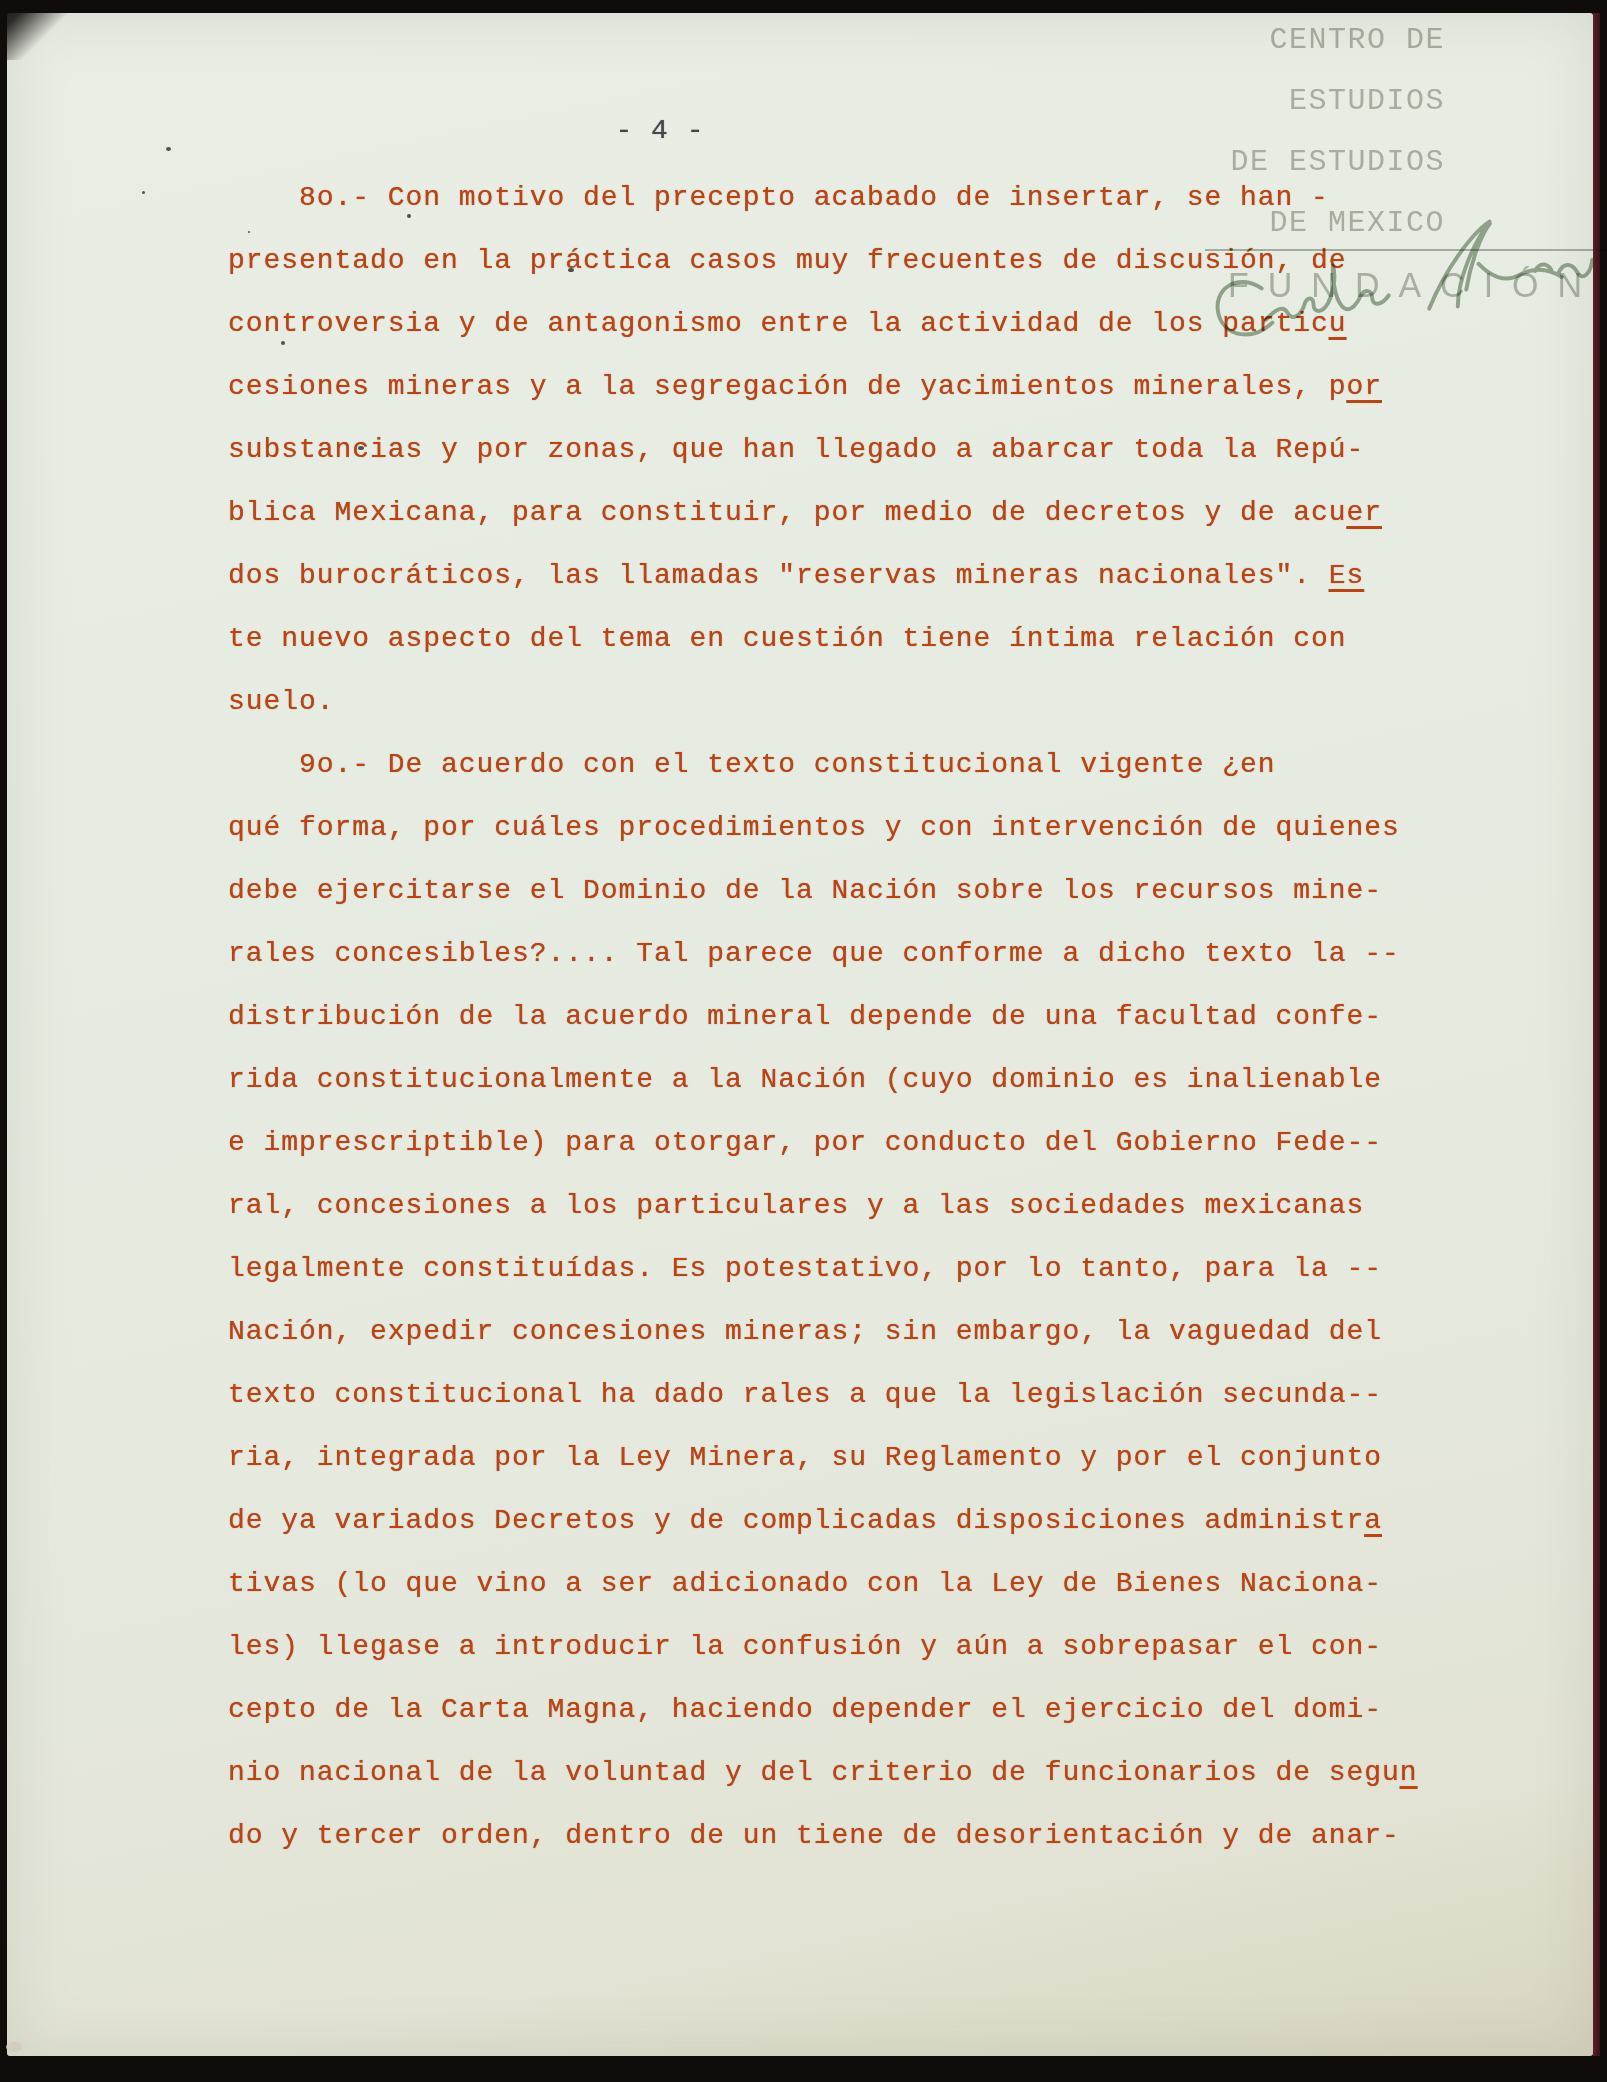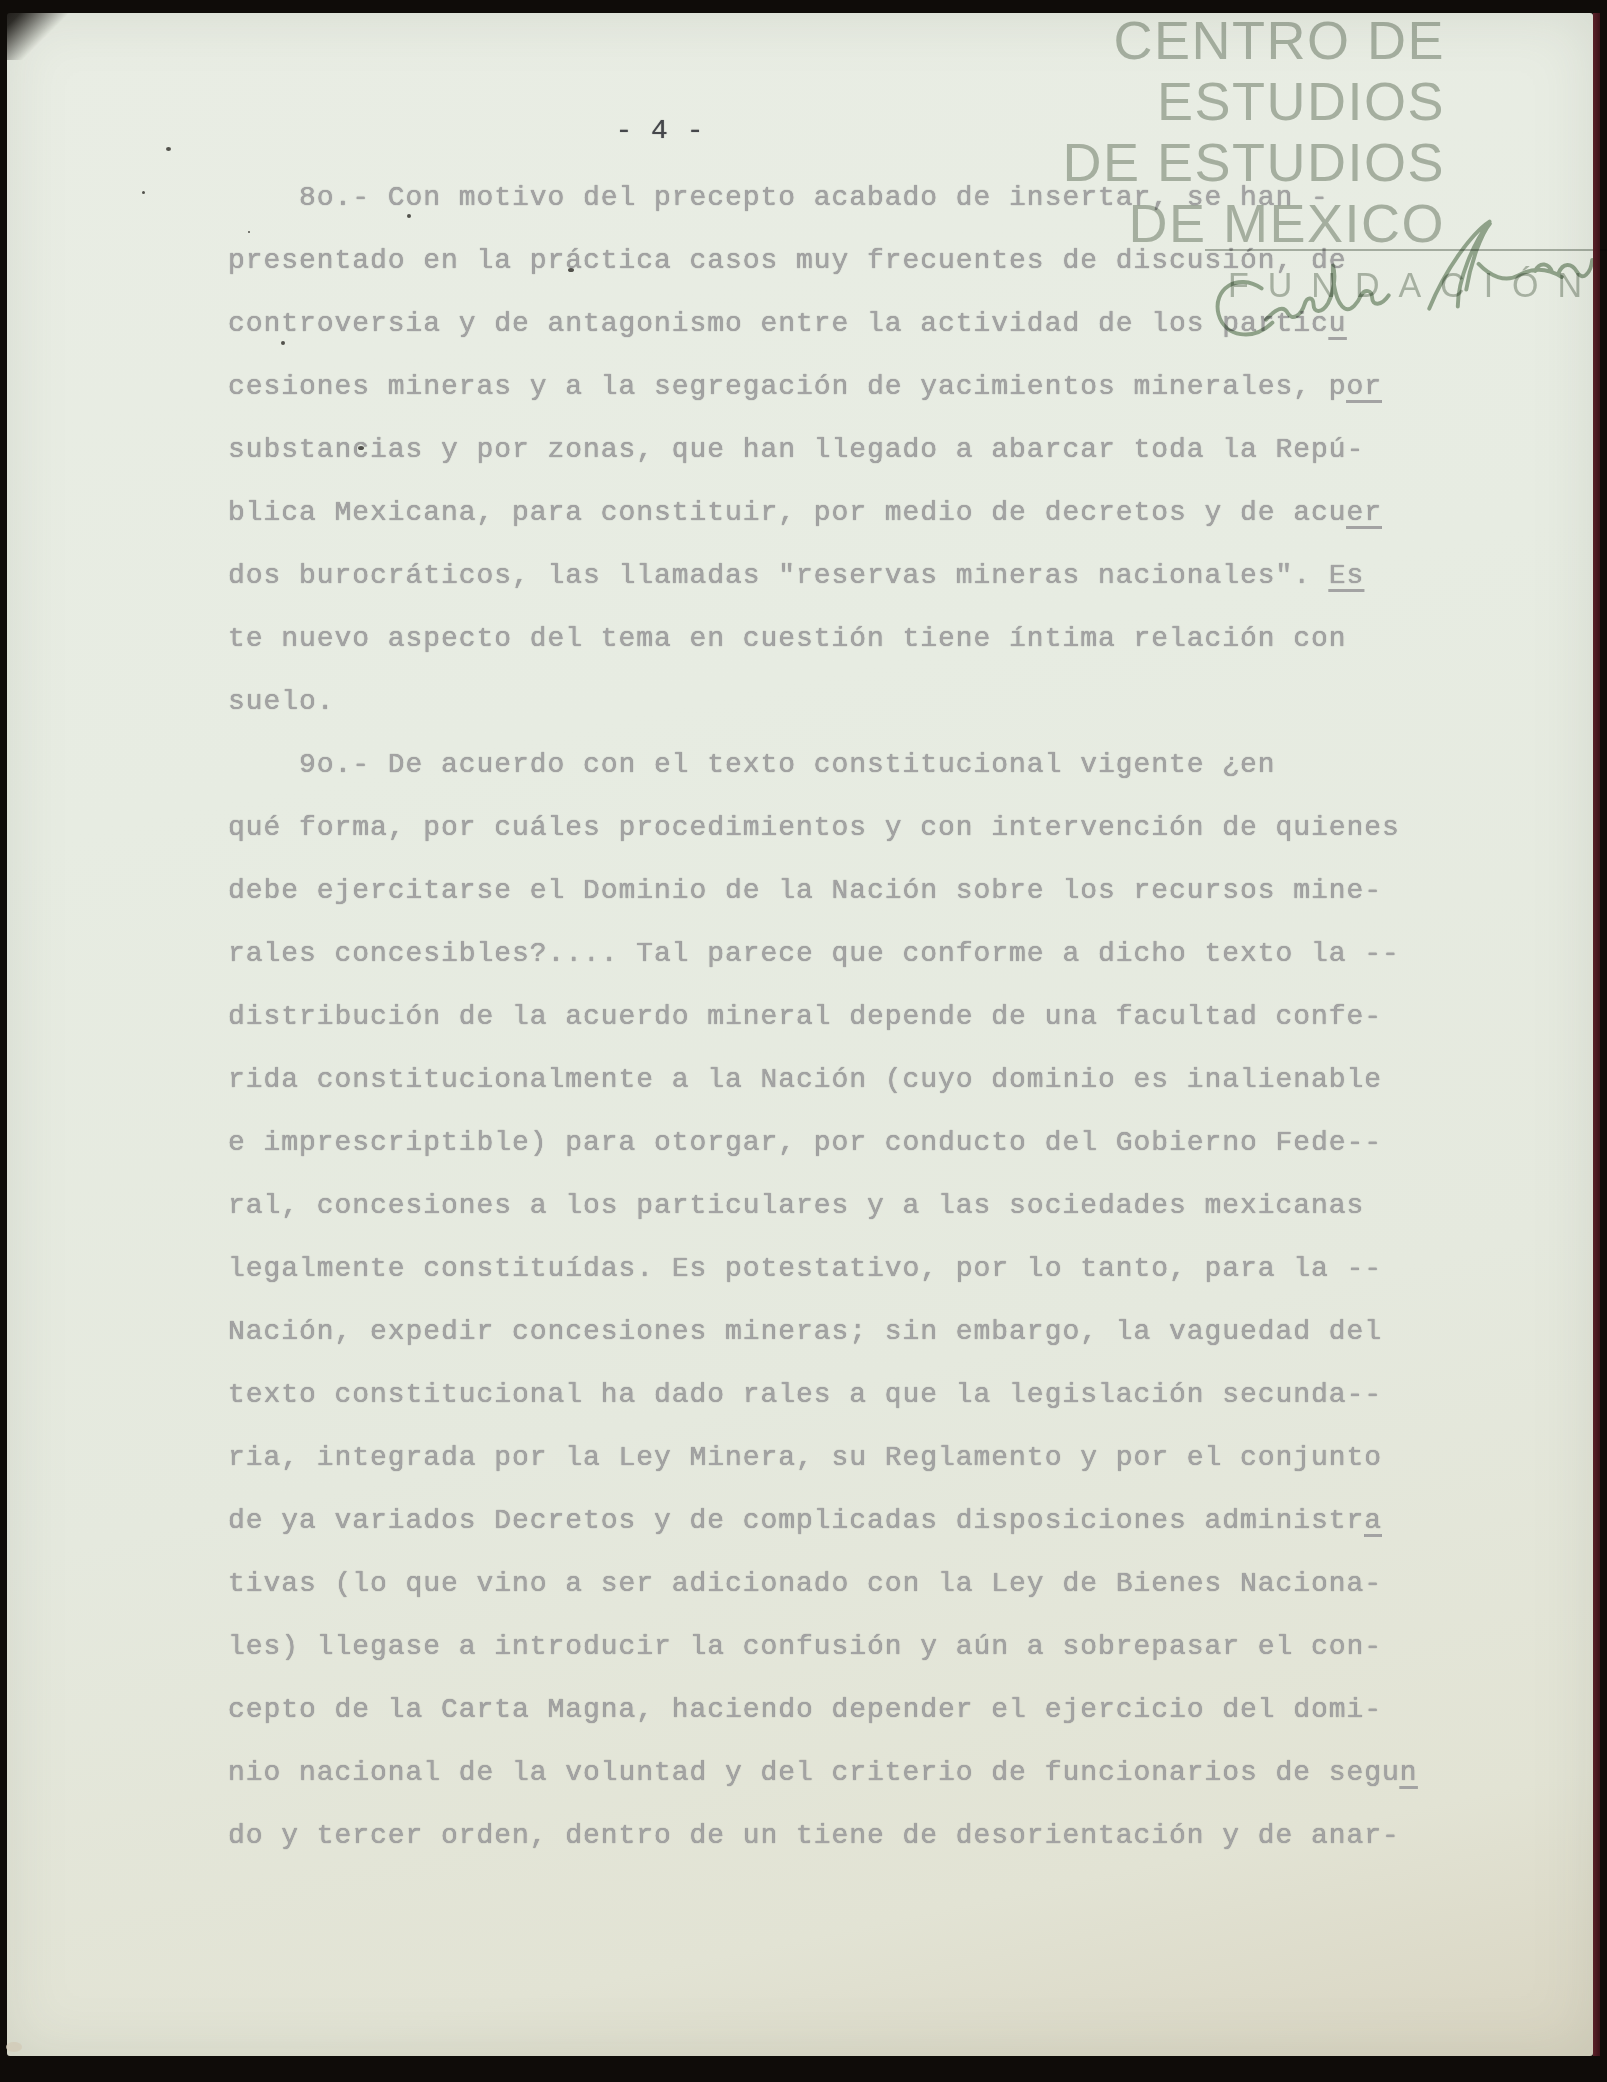"CENTRO DE" .wm-serif { font-family: Liberation Sans, sans-serif -> Liberation Mono, monospace; font-size: 54px -> 30px }
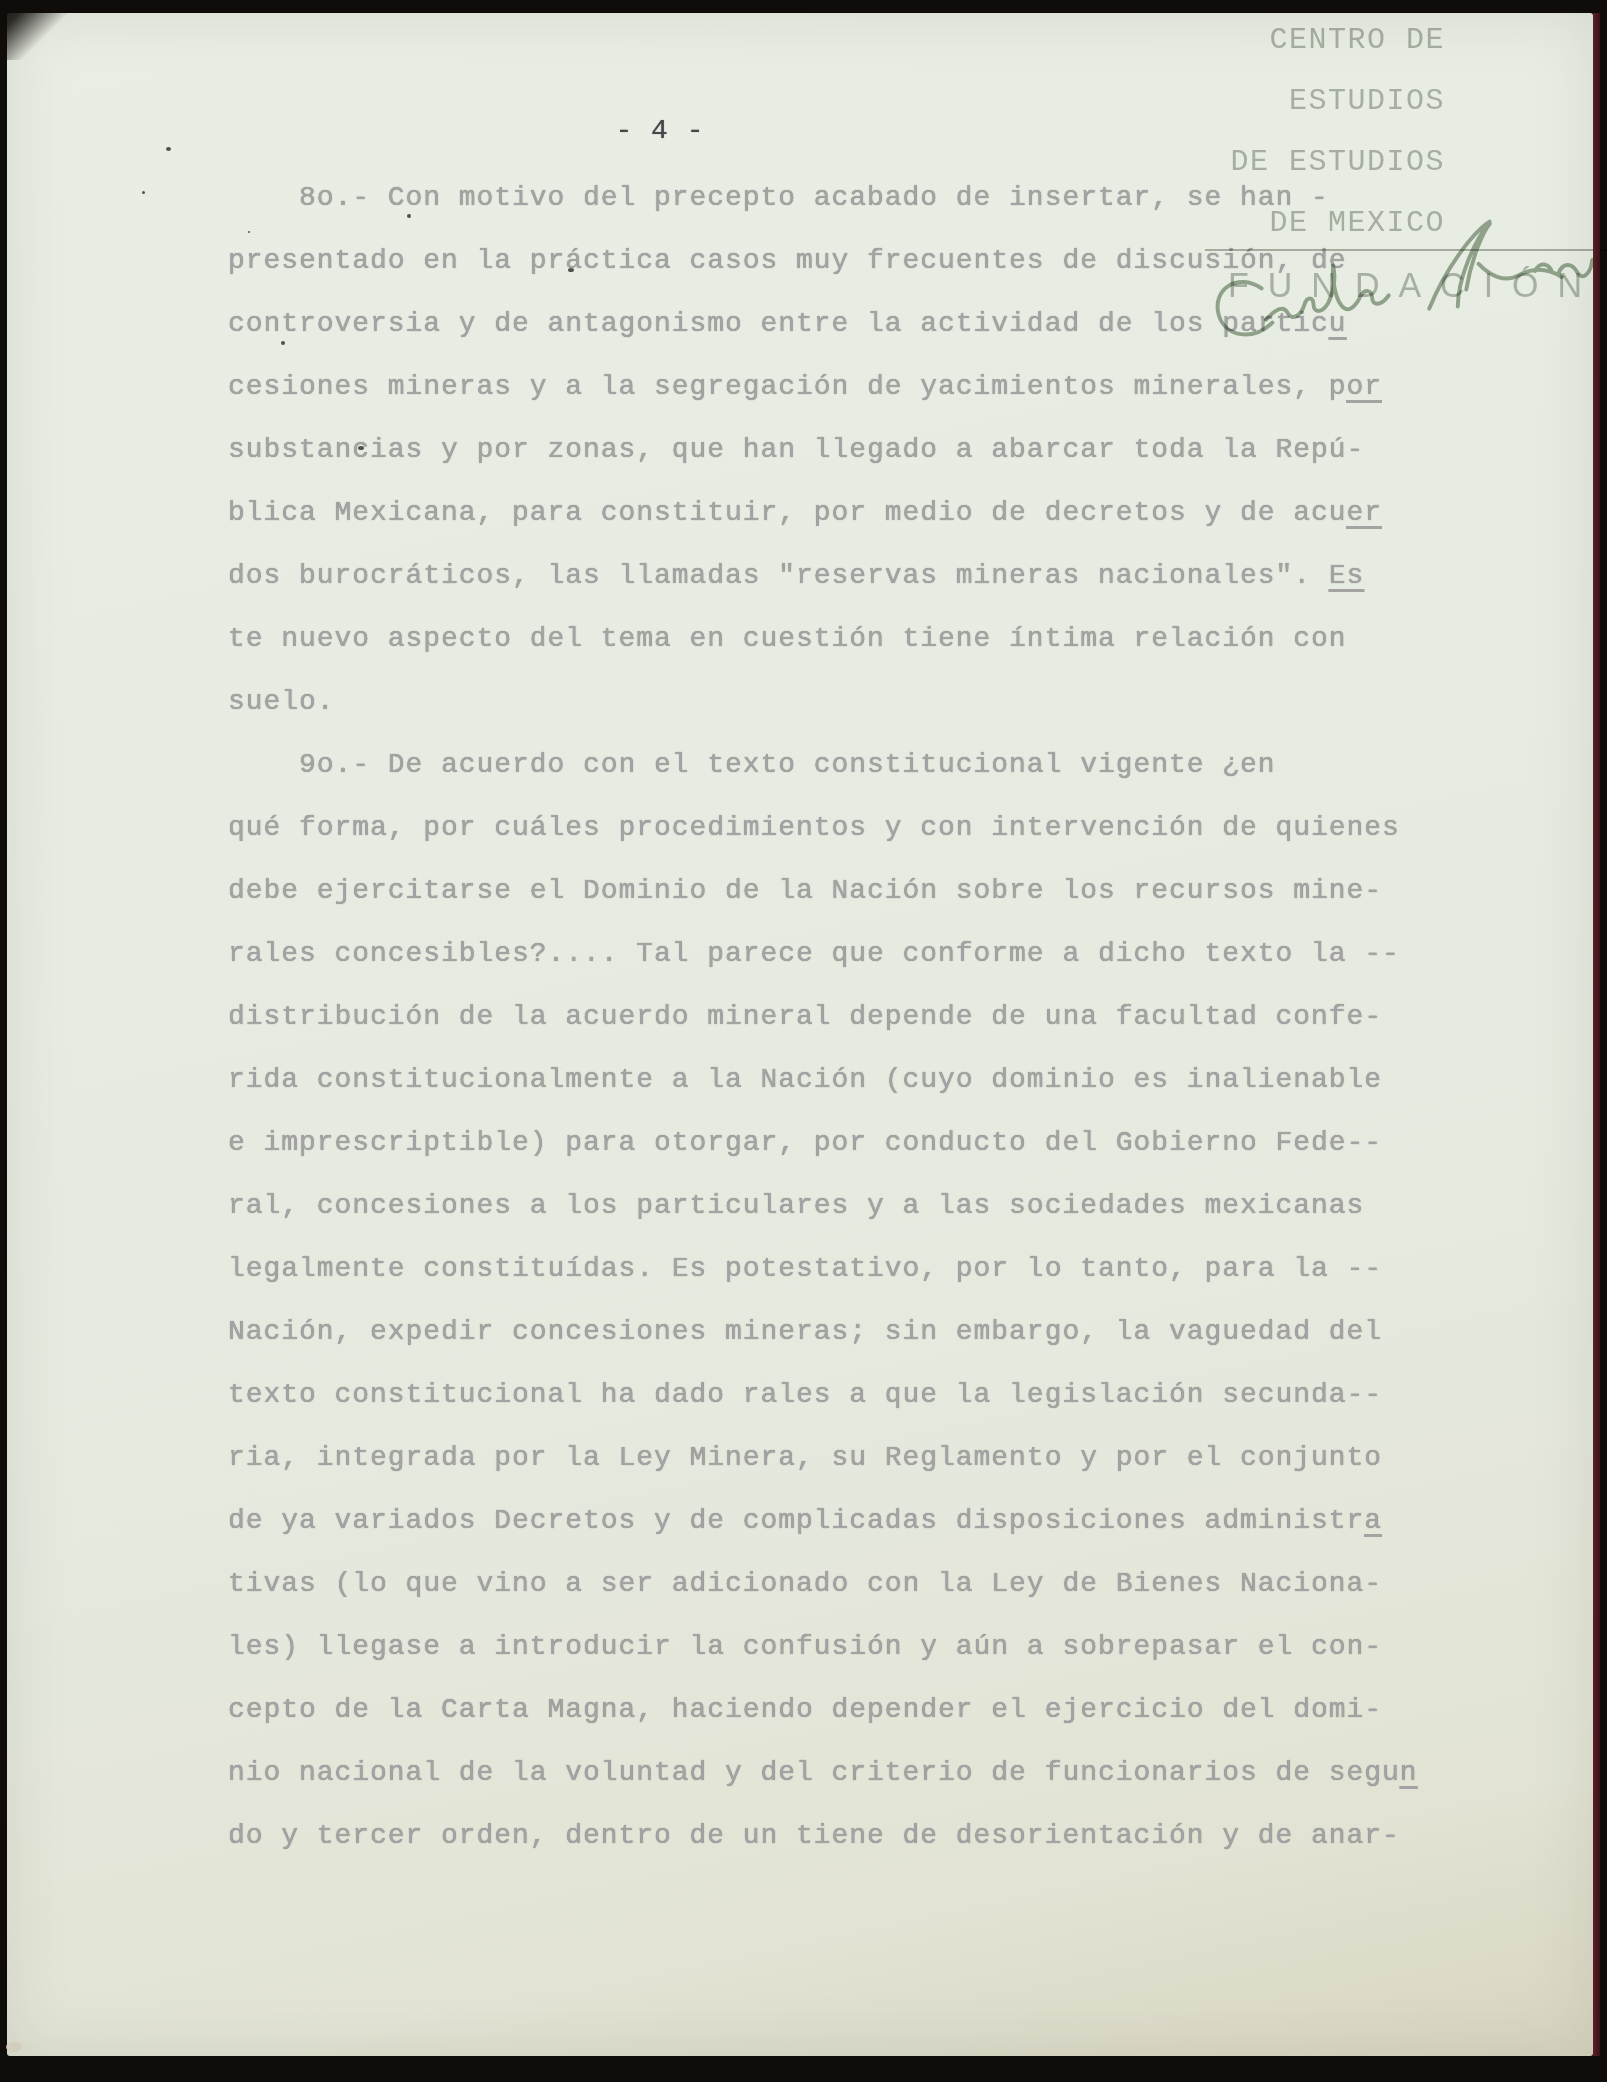"8o.- Con motivo del precepto" .body-text { color: #a3a3a3 -> #c2410c }
